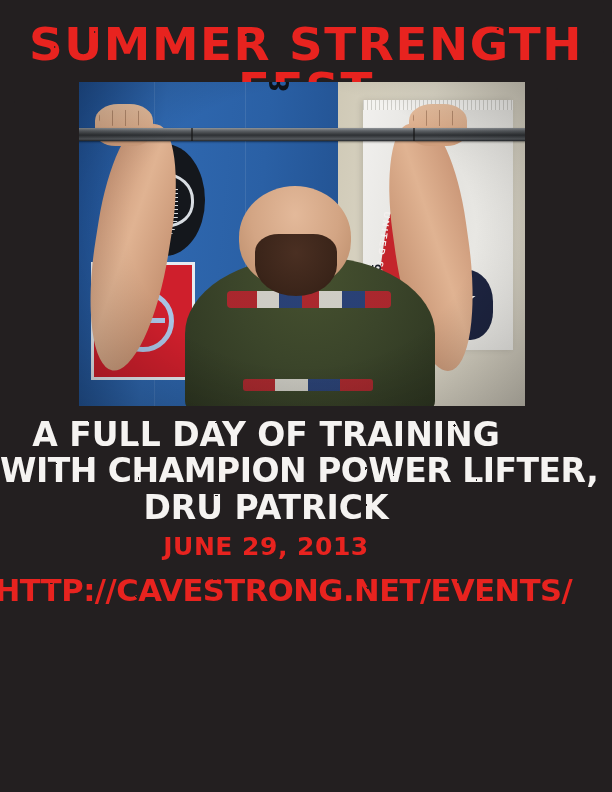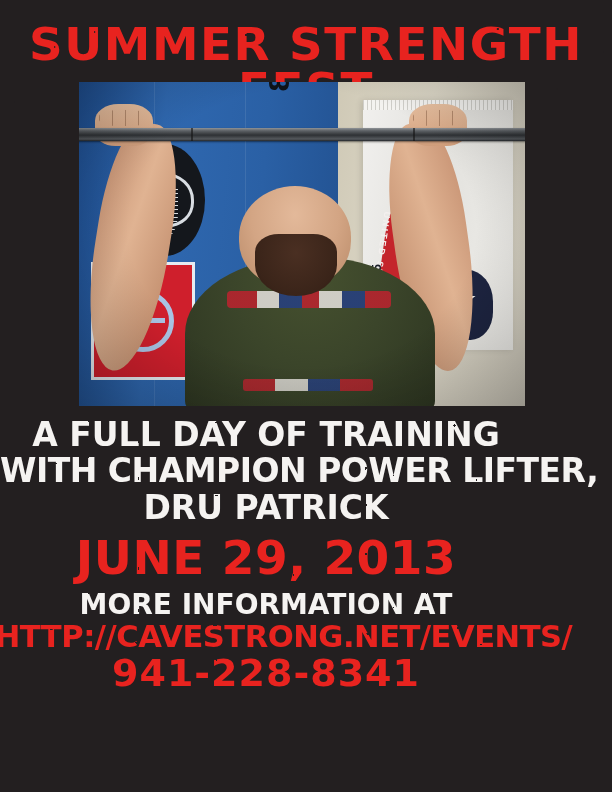"JUNE 29, 2013" .l-date { font-size: 47px -> 25px; margin-bottom: 7px -> 15px }
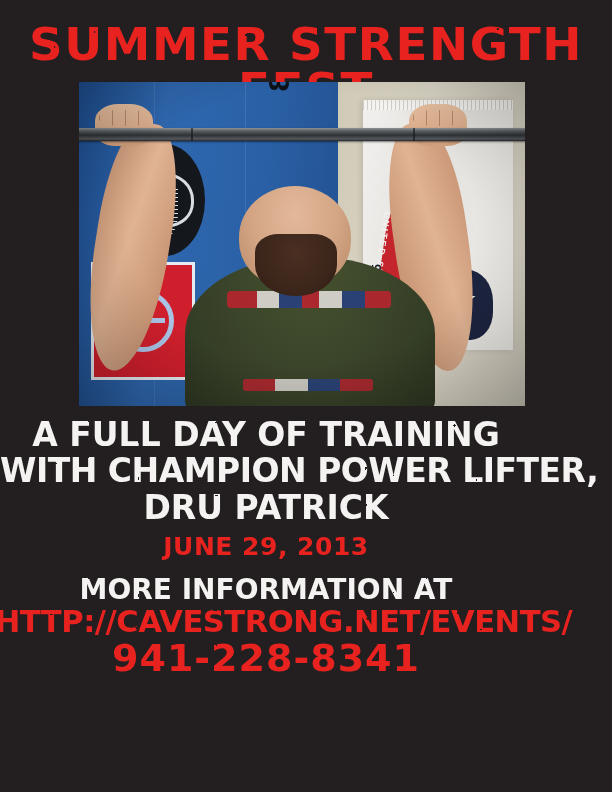"MORE INFORMATION AT" span.line { html: <span>MORE INFORMATION AT</span> -> none }
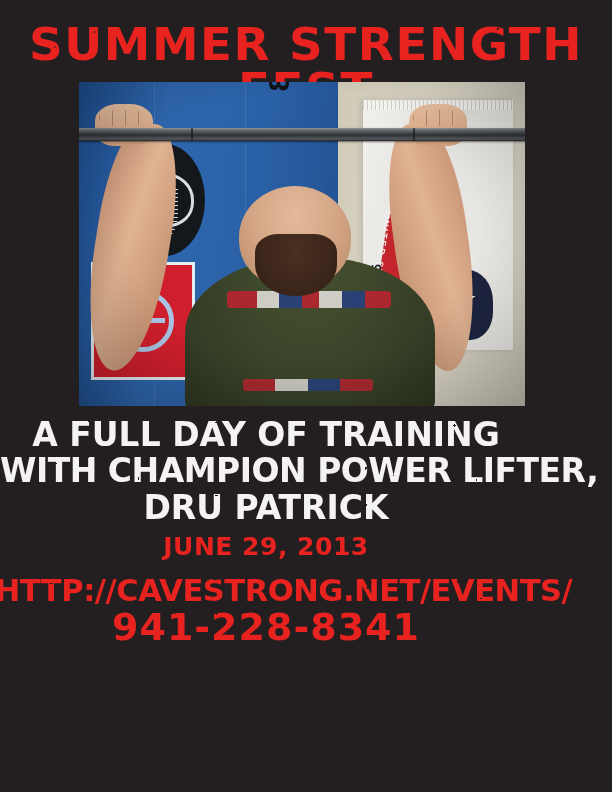"941-228-8341" span.line { html: <span>941-228-8341</span> -> none }
